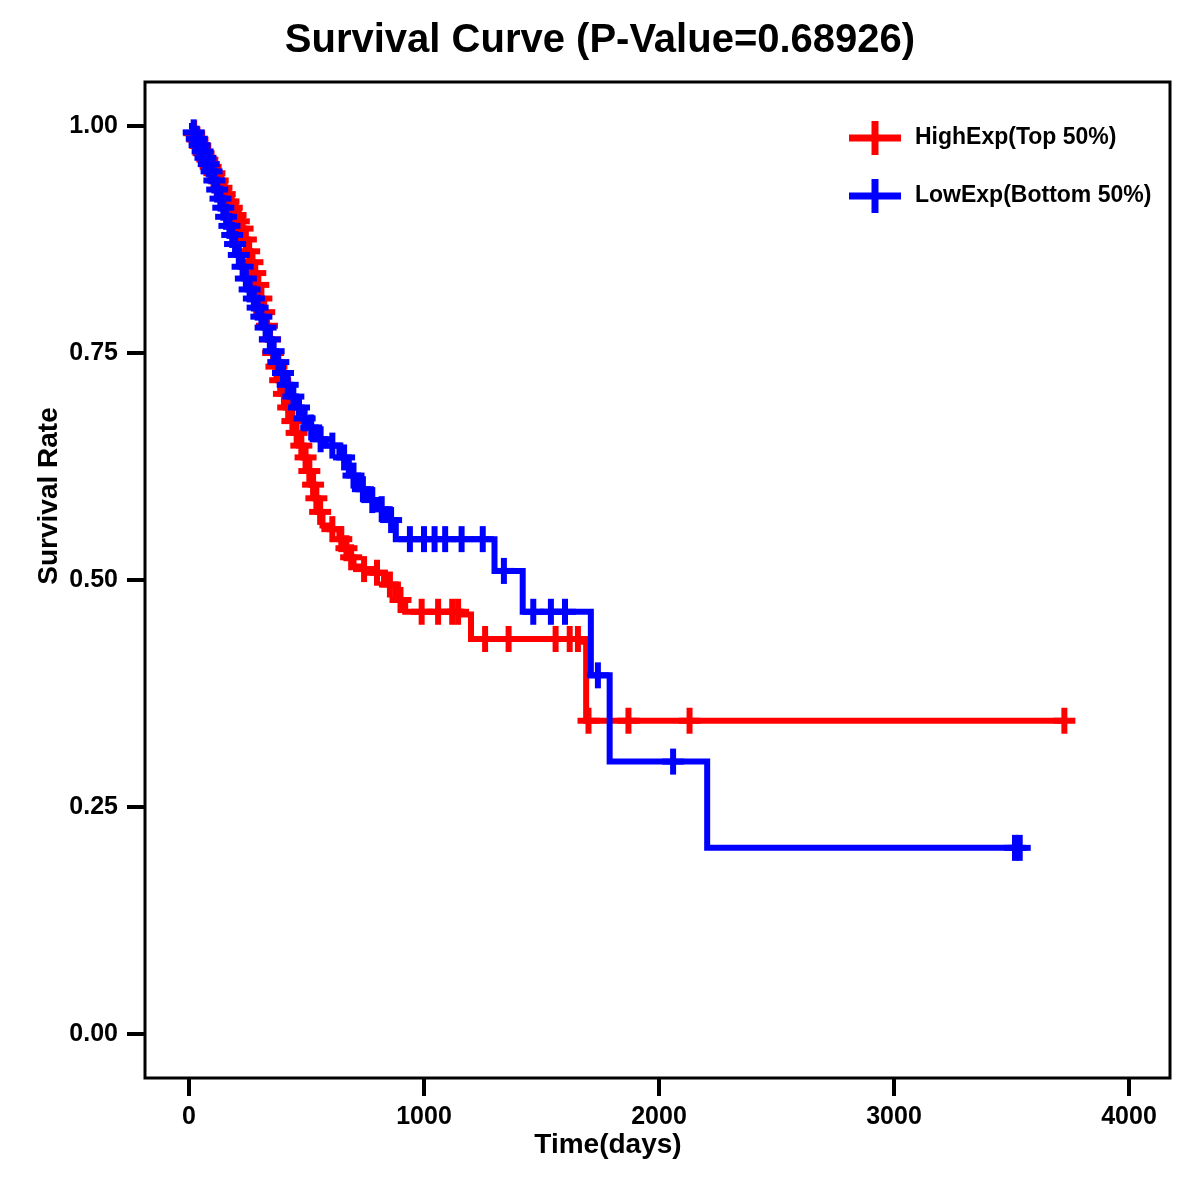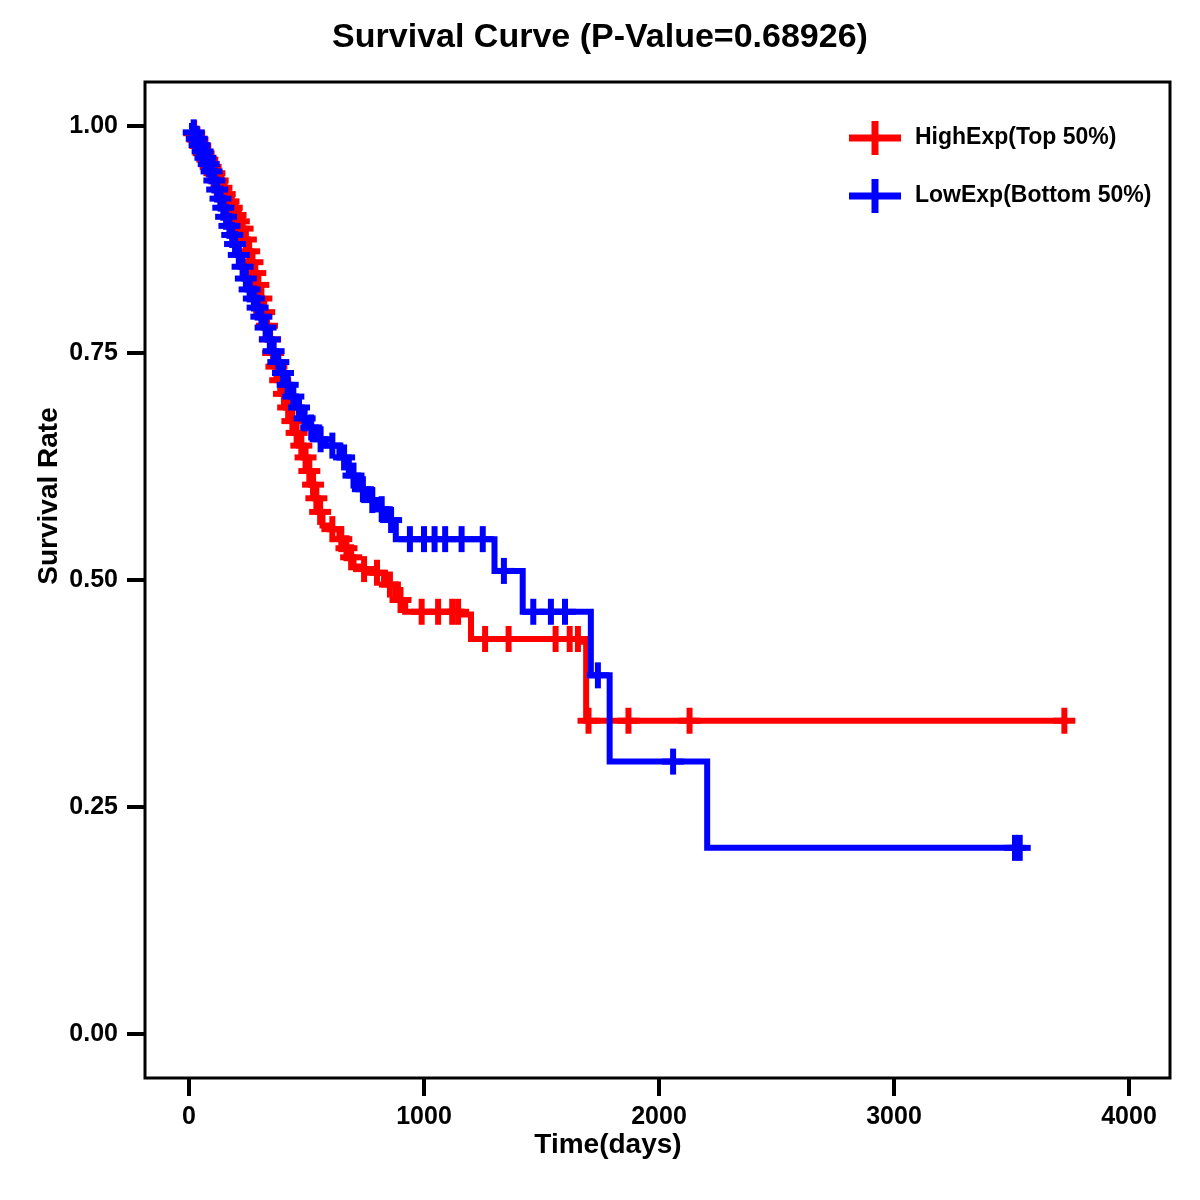"Survival Curve (P-Value=0.68926)" #chart-title { font-size: 34px -> 40px }
